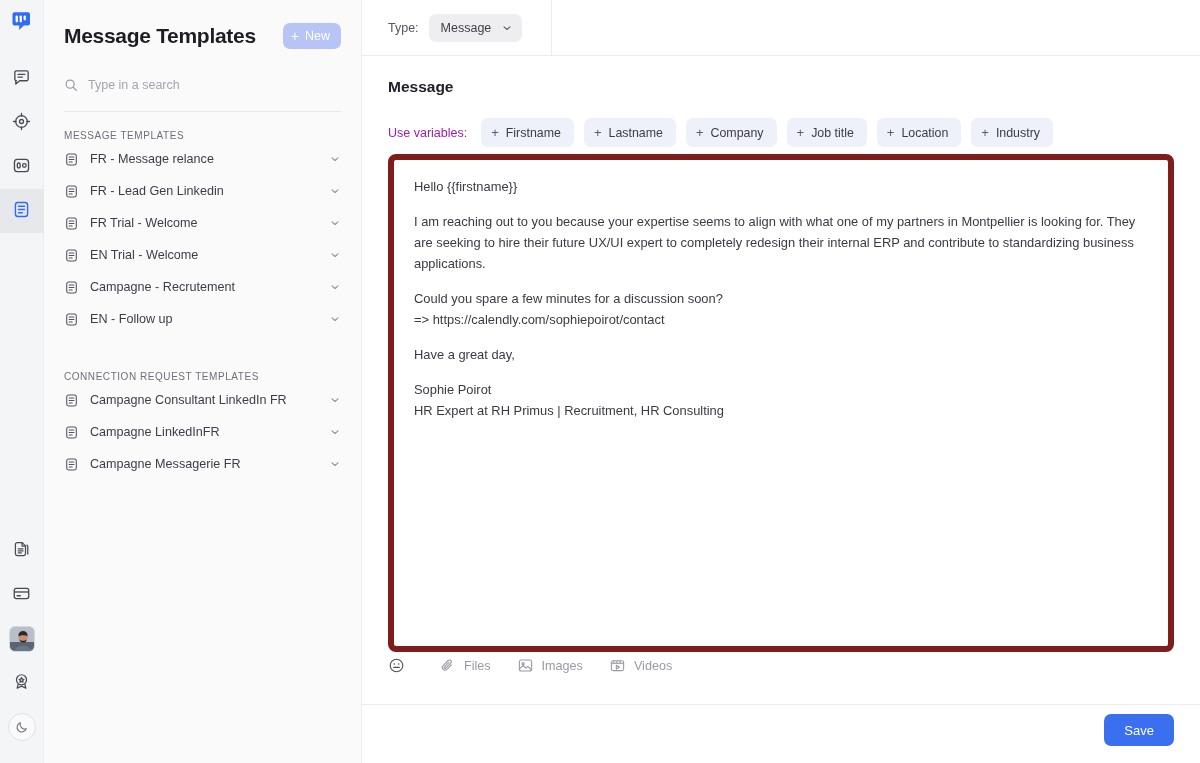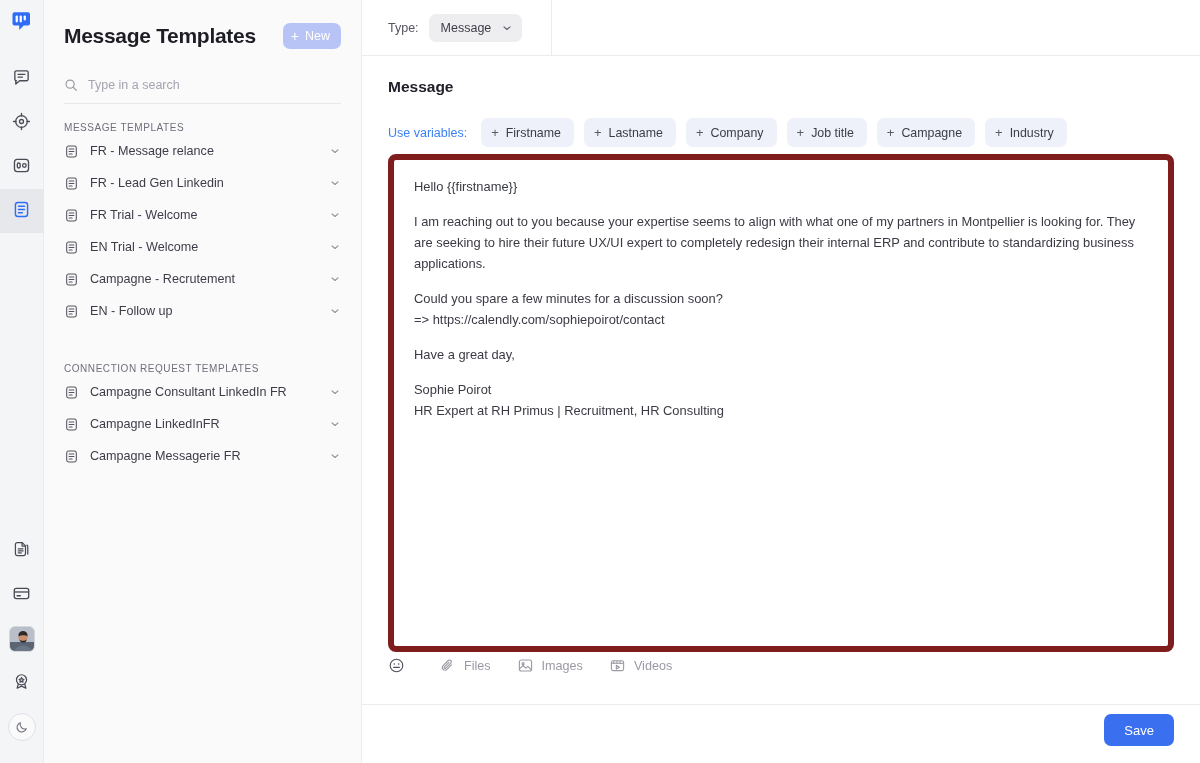"Type in a search" .search-row { padding-bottom: 11px -> 19px }
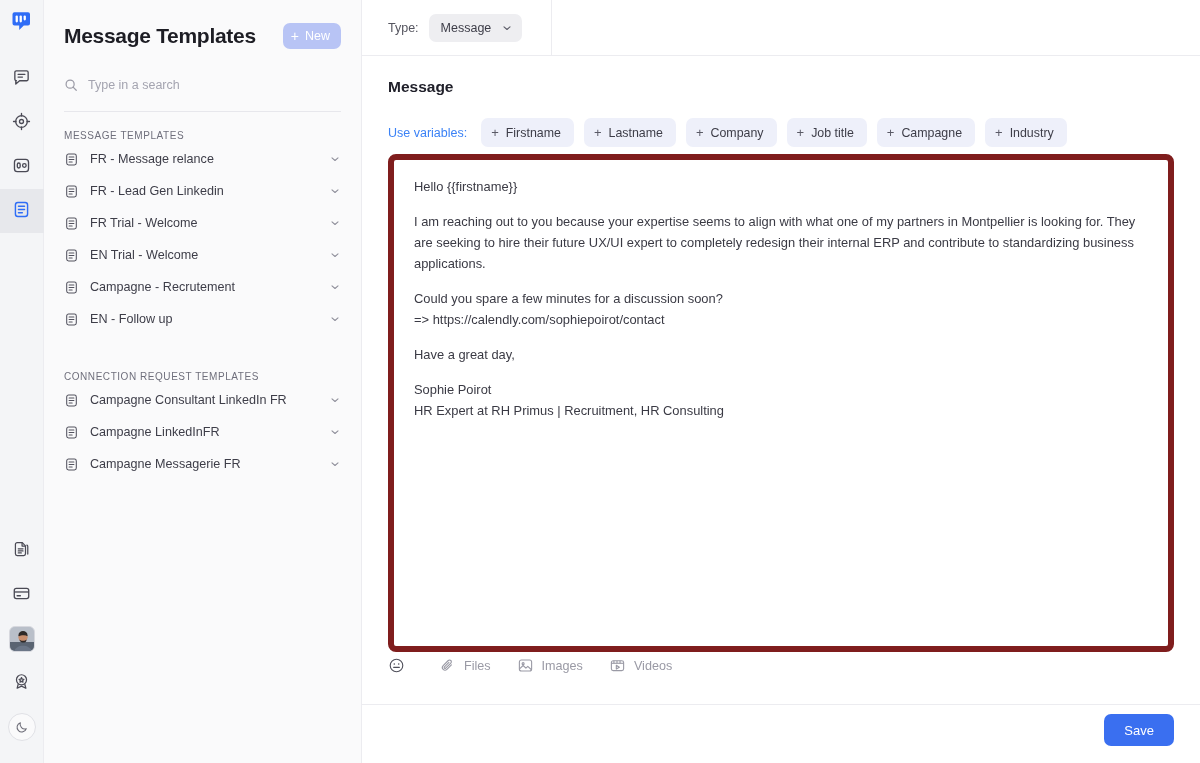"Use variables:" .vars-label { color: #3b82f6 -> #a21caf }
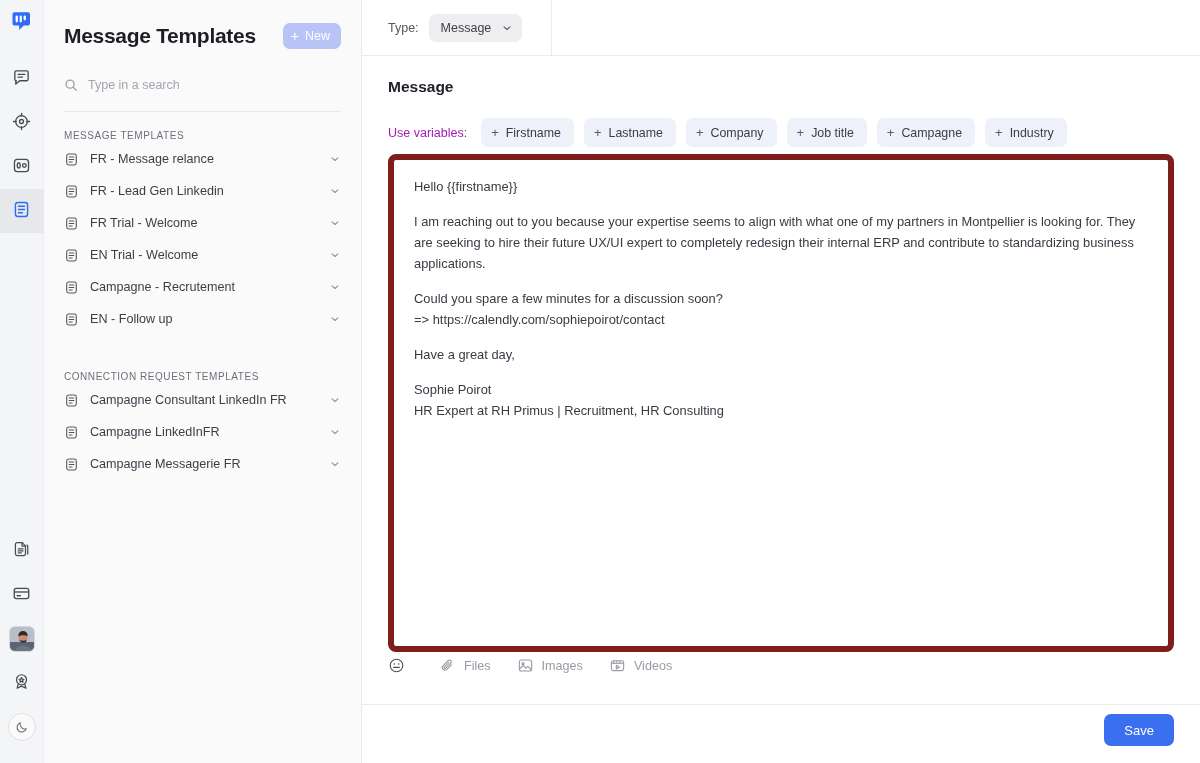"Campagne" span { text: Campagne -> Location }
